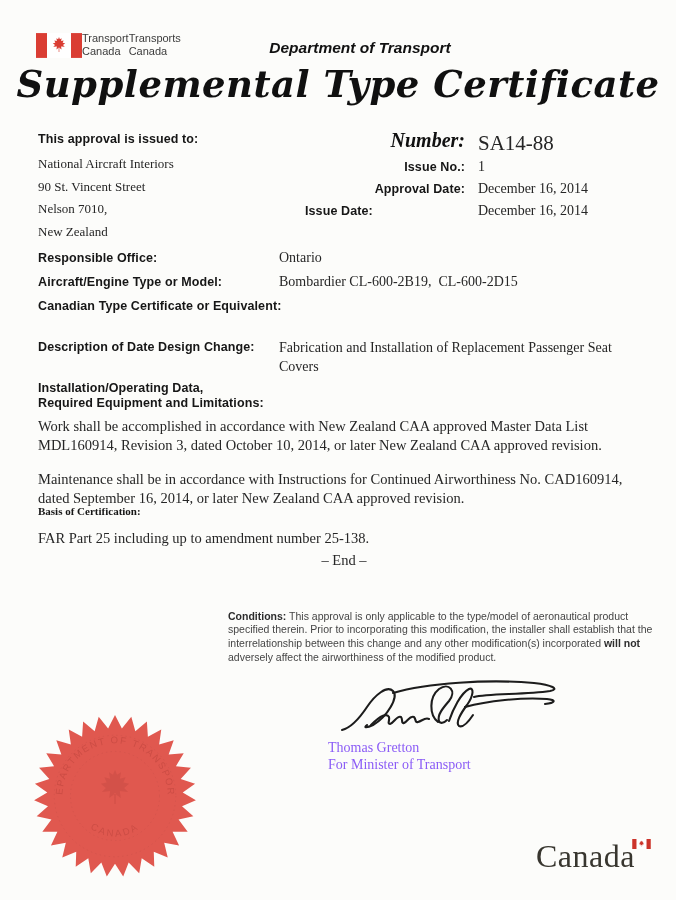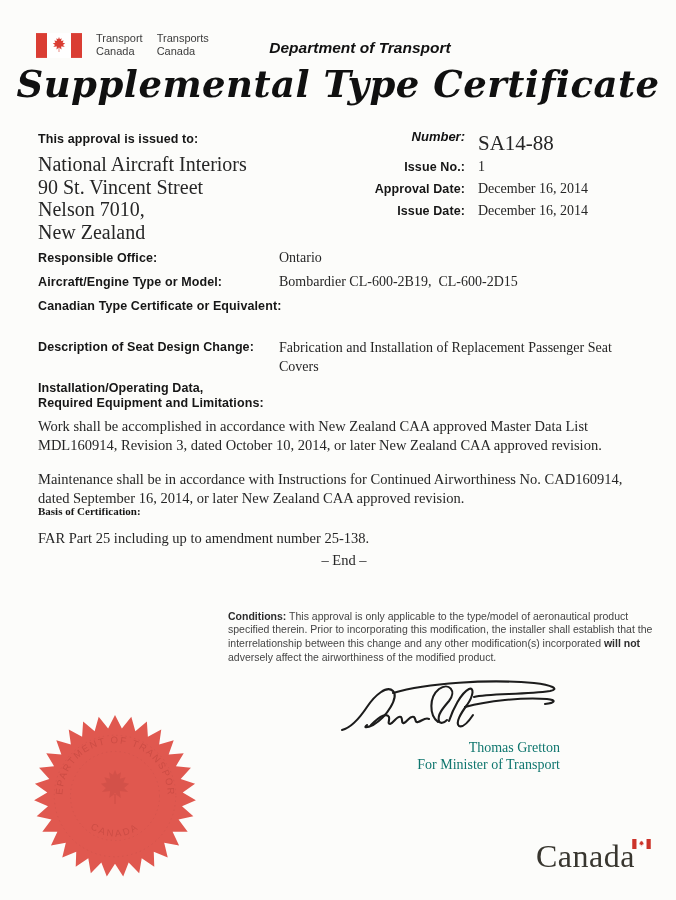"Transport" div.abs { gap: 14px -> none }
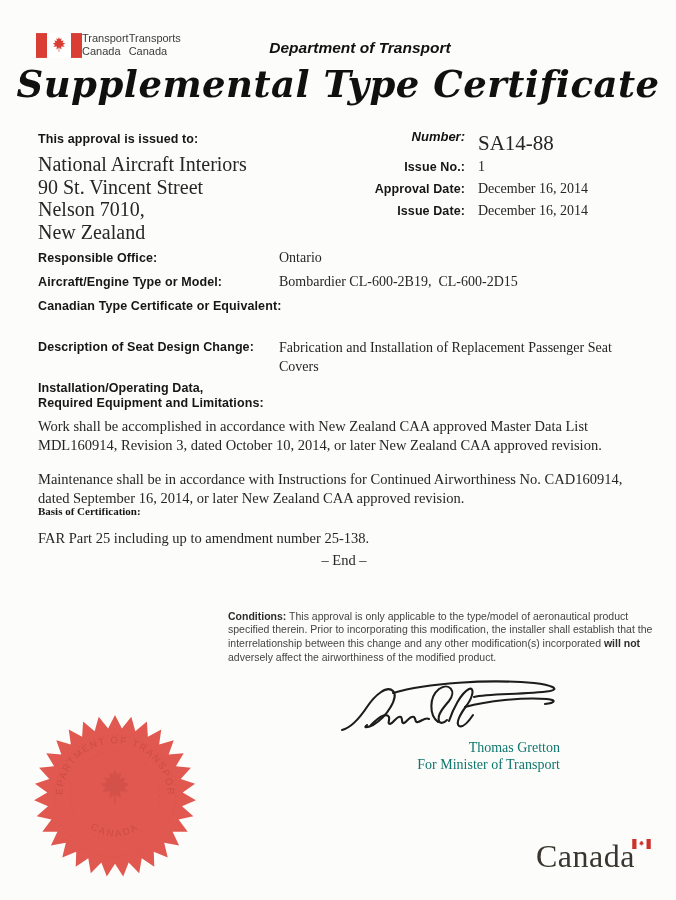"Number:" .meta-label-num { font-family: Liberation Sans, sans-serif -> Liberation Serif, serif; font-size: 13px -> 20px }
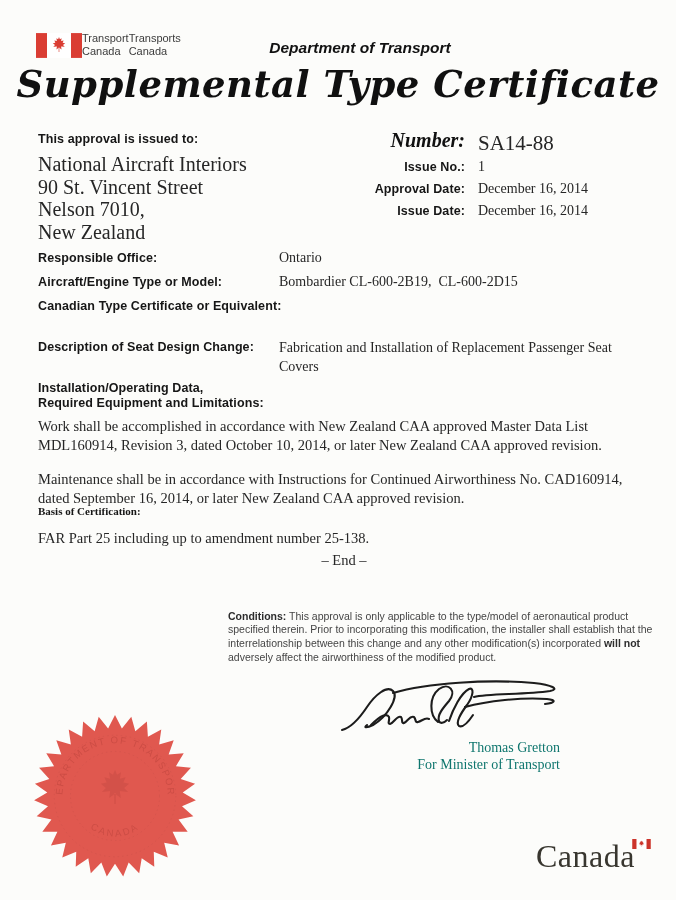"National Aircraft Interiors" .addr { font-size: 20px -> 13px }
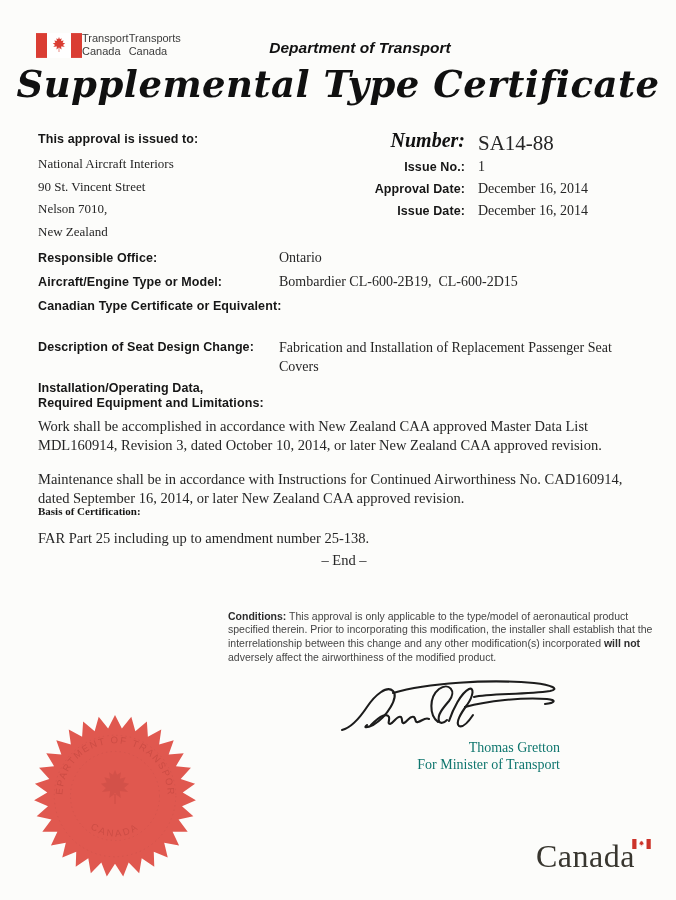"Issue Date:" div.abs { text-align: right -> none }
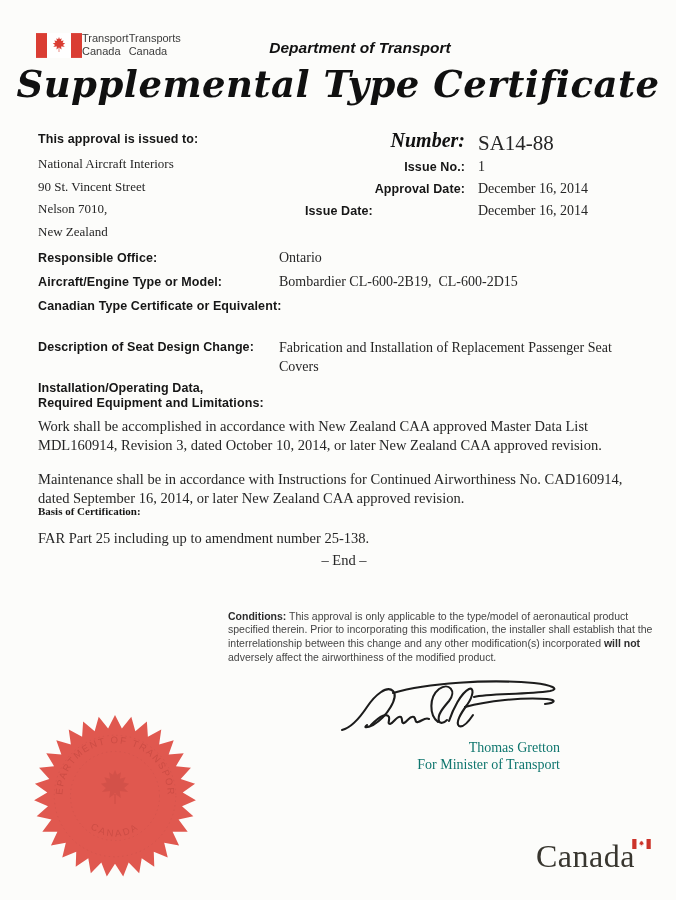"Description of Seat Design Change:" div.abs { text: Seat -> Date }
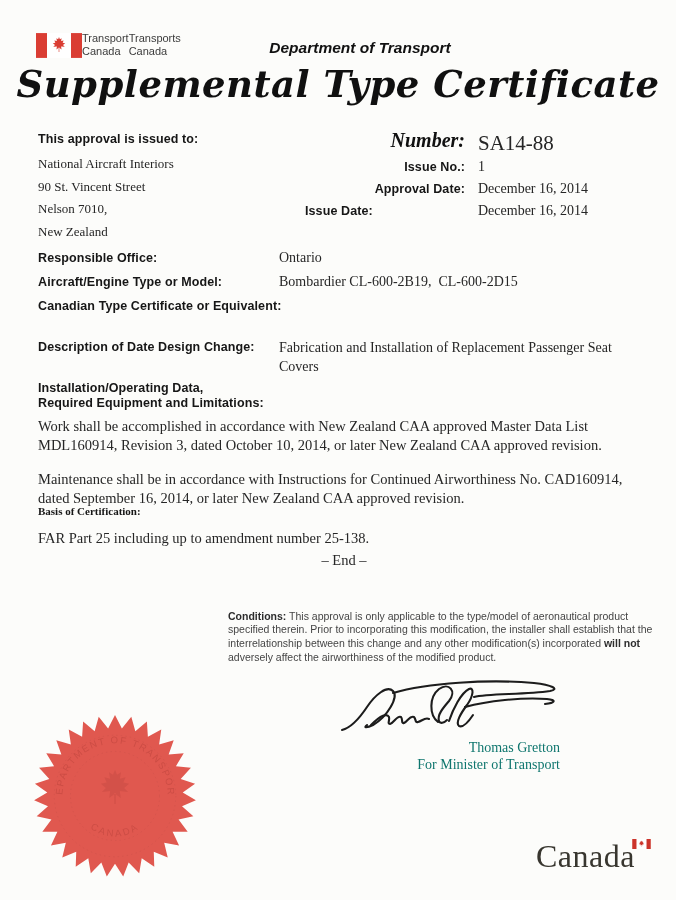"Thomas Gretton" .sig-block { color: #0f766e -> #8b5cf6; text-align: right -> left }
